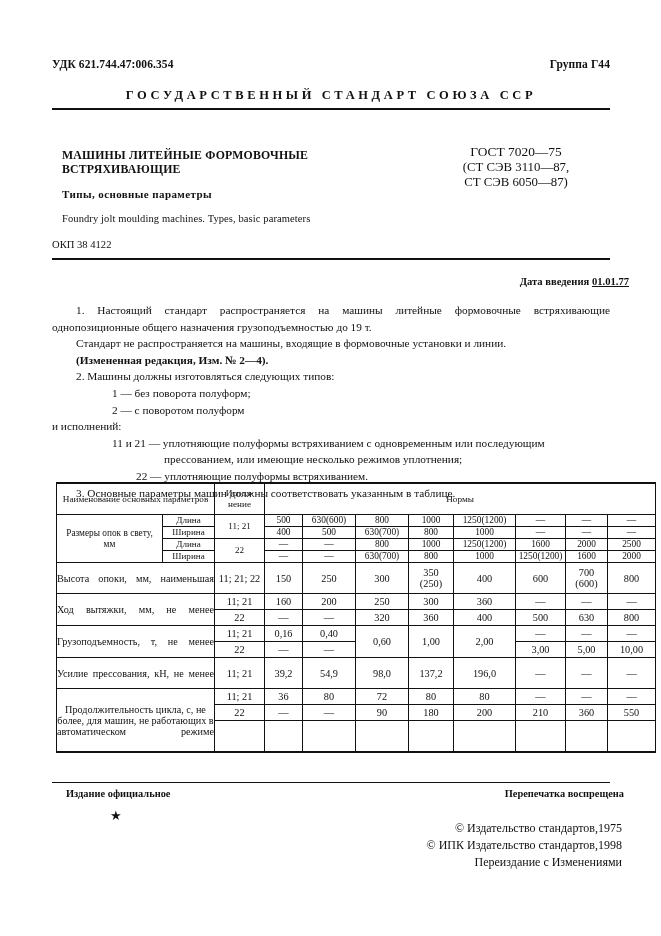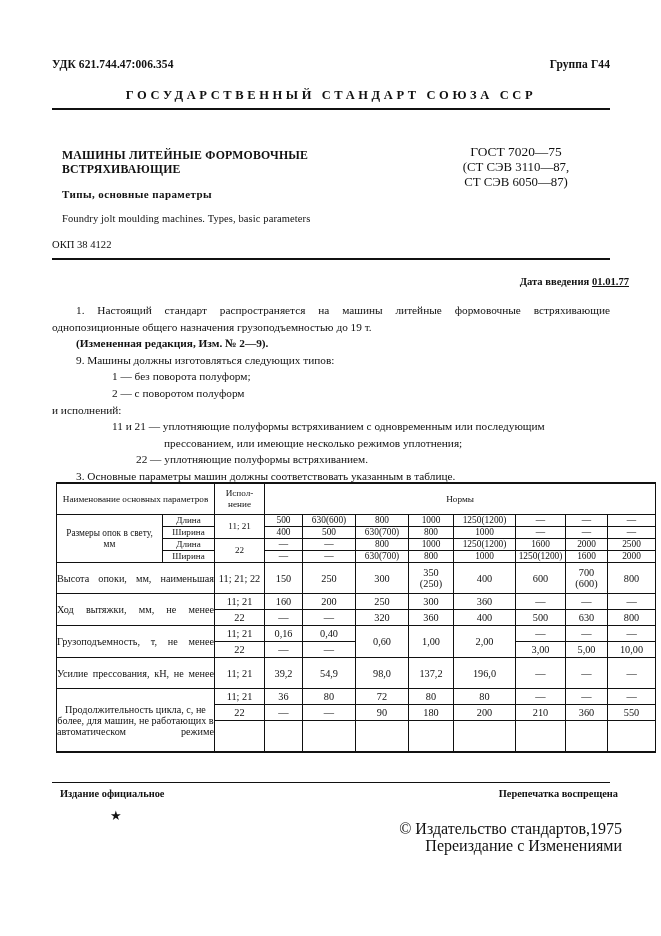"Стандарт не распространяется на машины," p.ind1 { html: none -> <p>Стандарт не распространяется на машины, входящие в формовочные установки и линии.</p> }
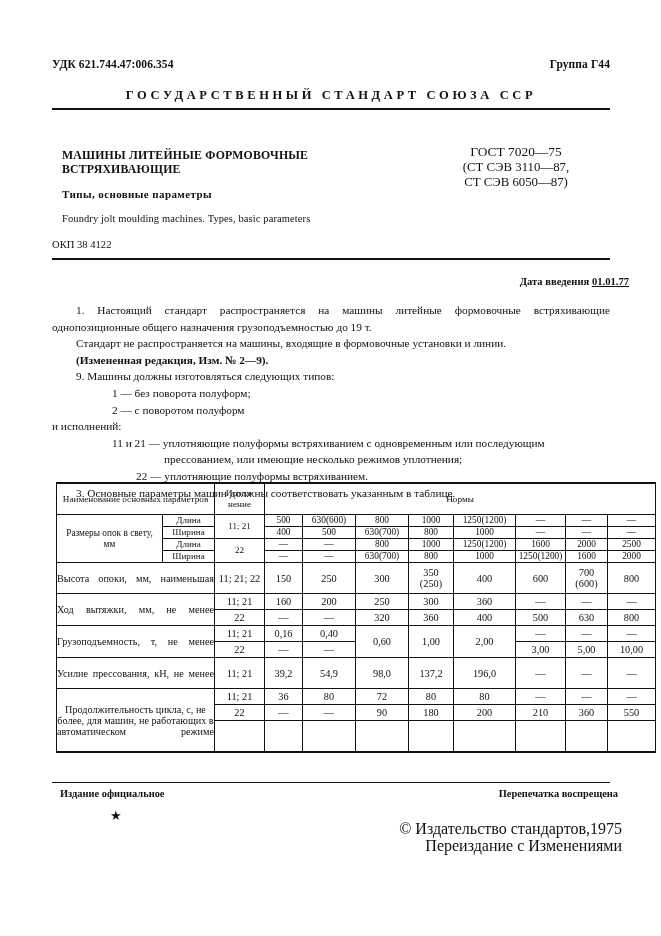"(Измененная редакция, Изм. № 2—9)." p.ind1 { text: 9 -> 4 }
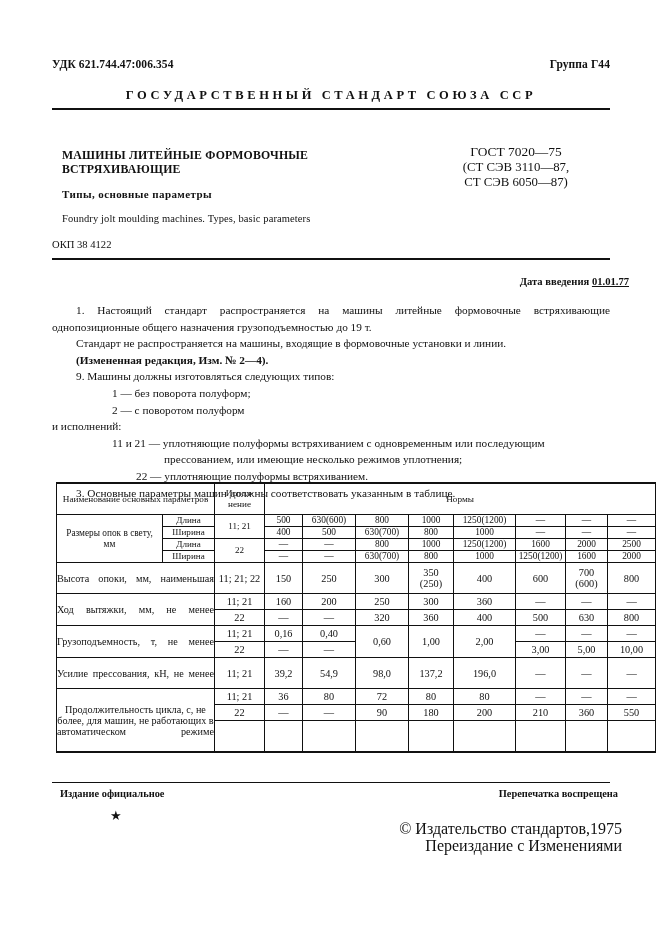"9. Машины должны изготовляться следующих" p.ind1 { text: 9 -> 2 }
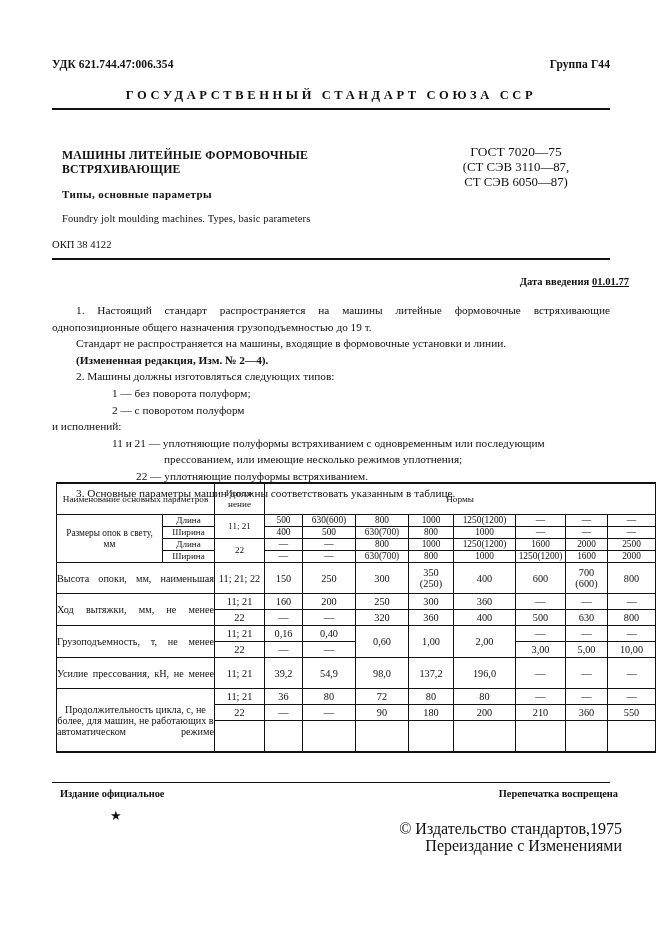"Издание официальное" .foot-line { left: 60px -> 66px }
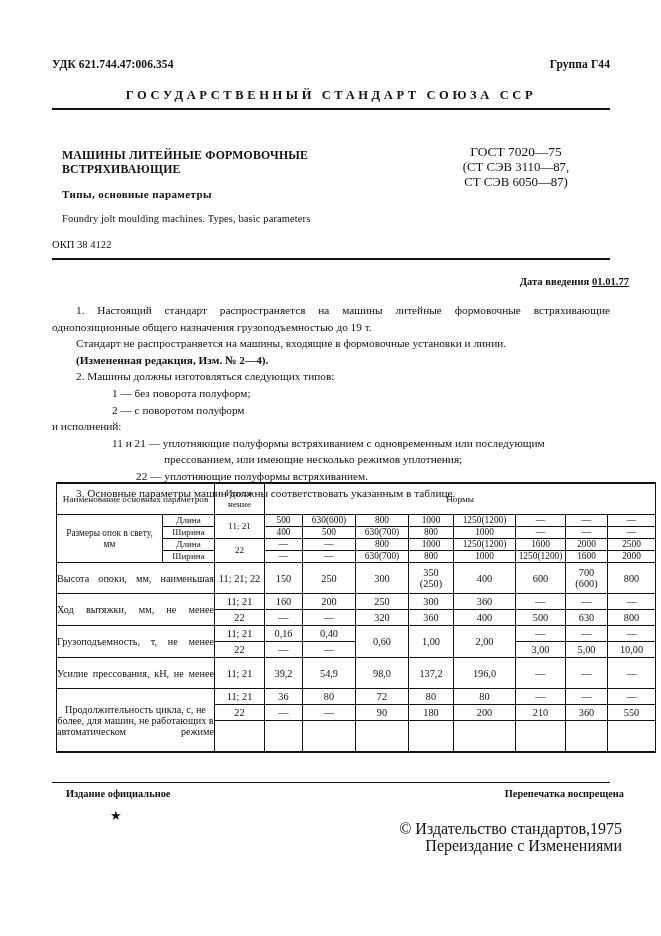"© Издательство стандартов,1975" .copy { font-size: 16px -> 12px }
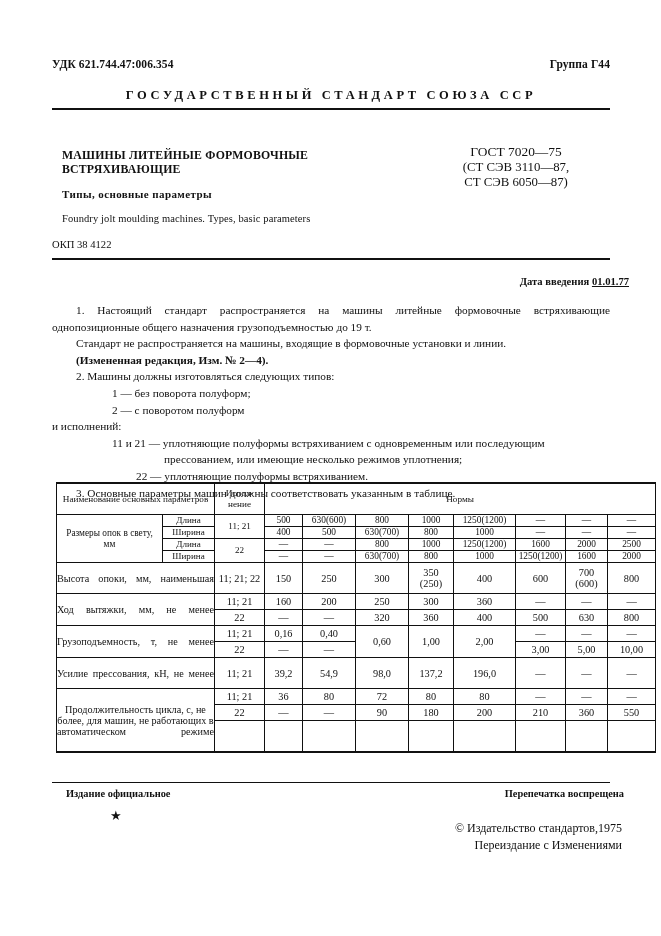"© ИПК Издательство стандартов,1998" div { html: none -> <div>© ИПК Издательство стандартов,1998</div> }
